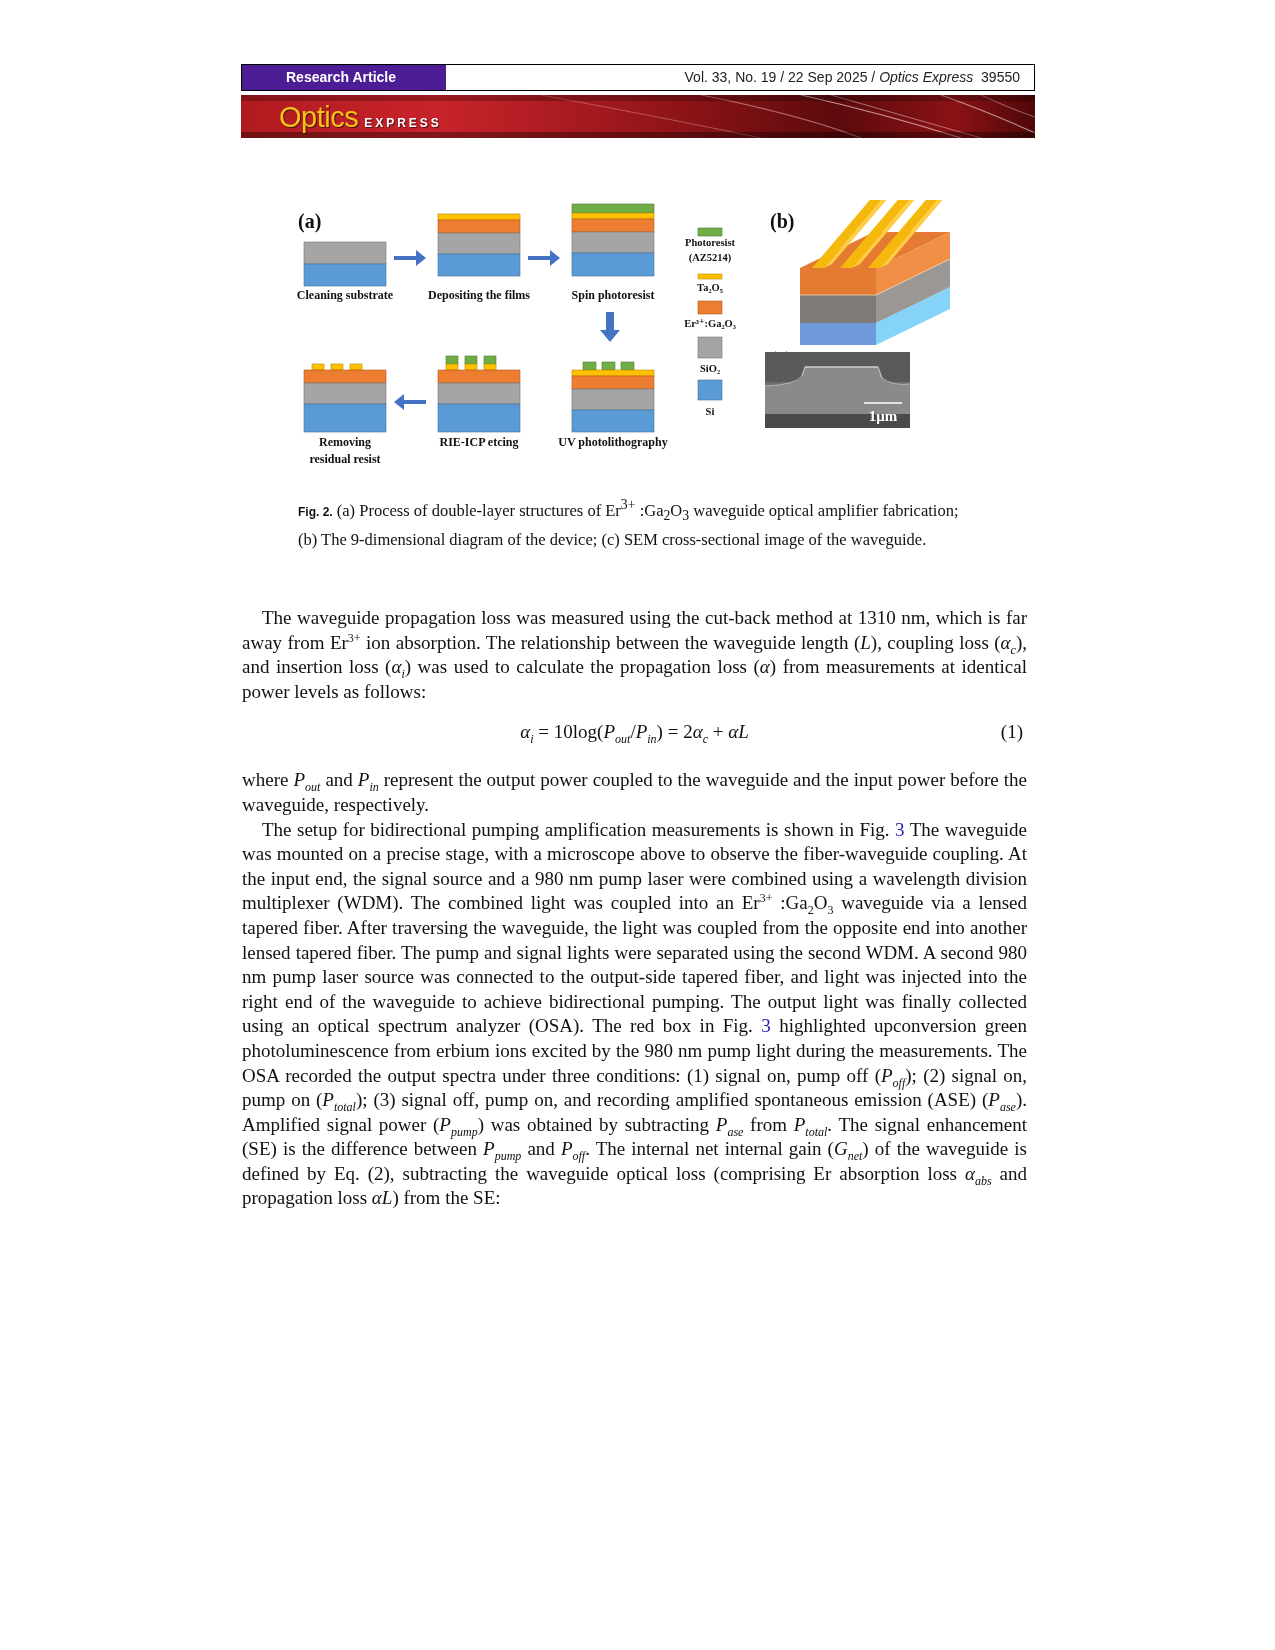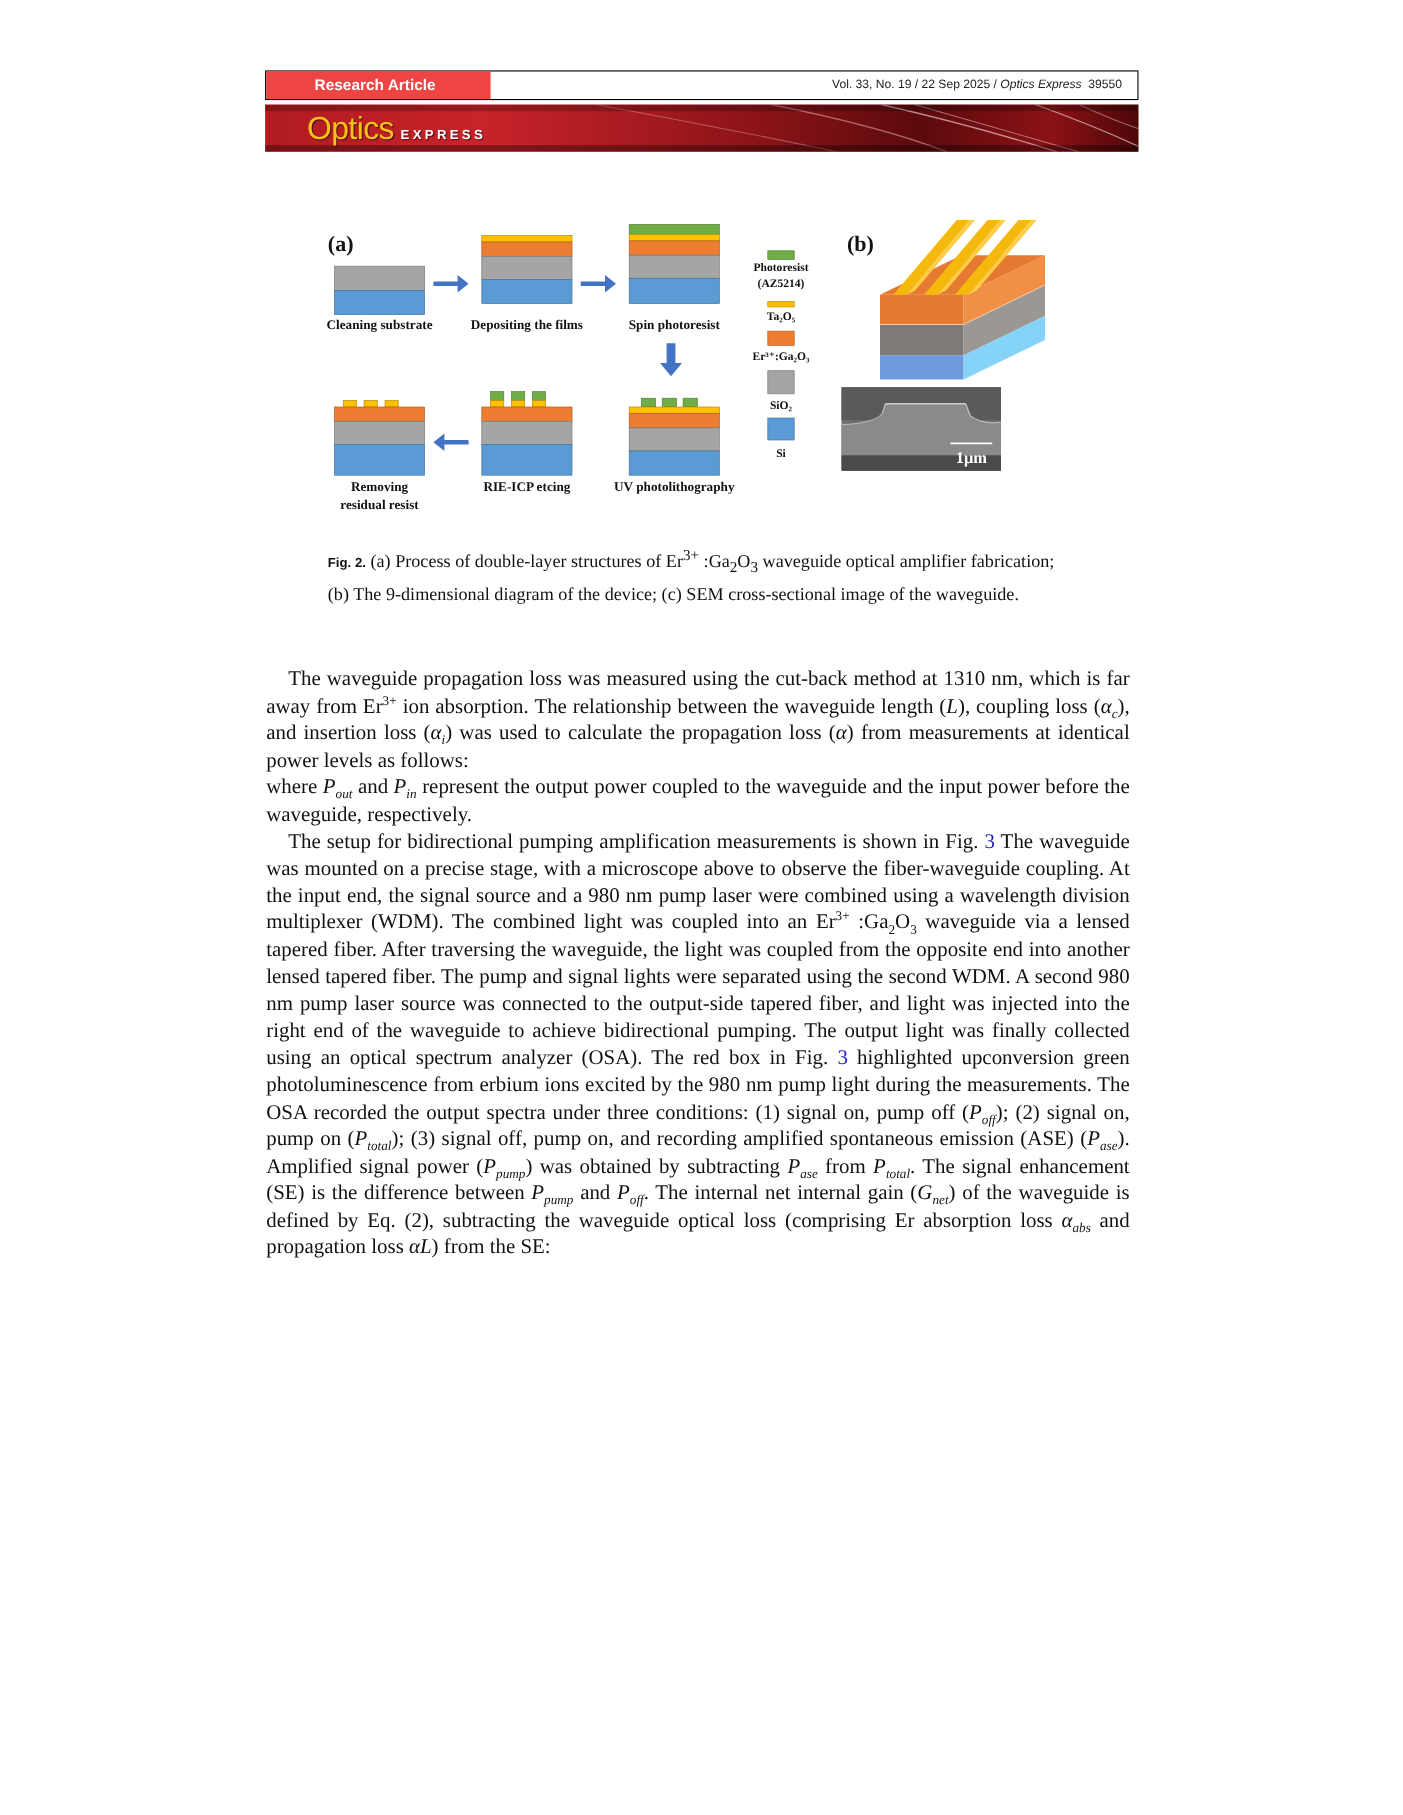"Research Article" .hdr-label { background: #ef4444 -> #4c1d95 }
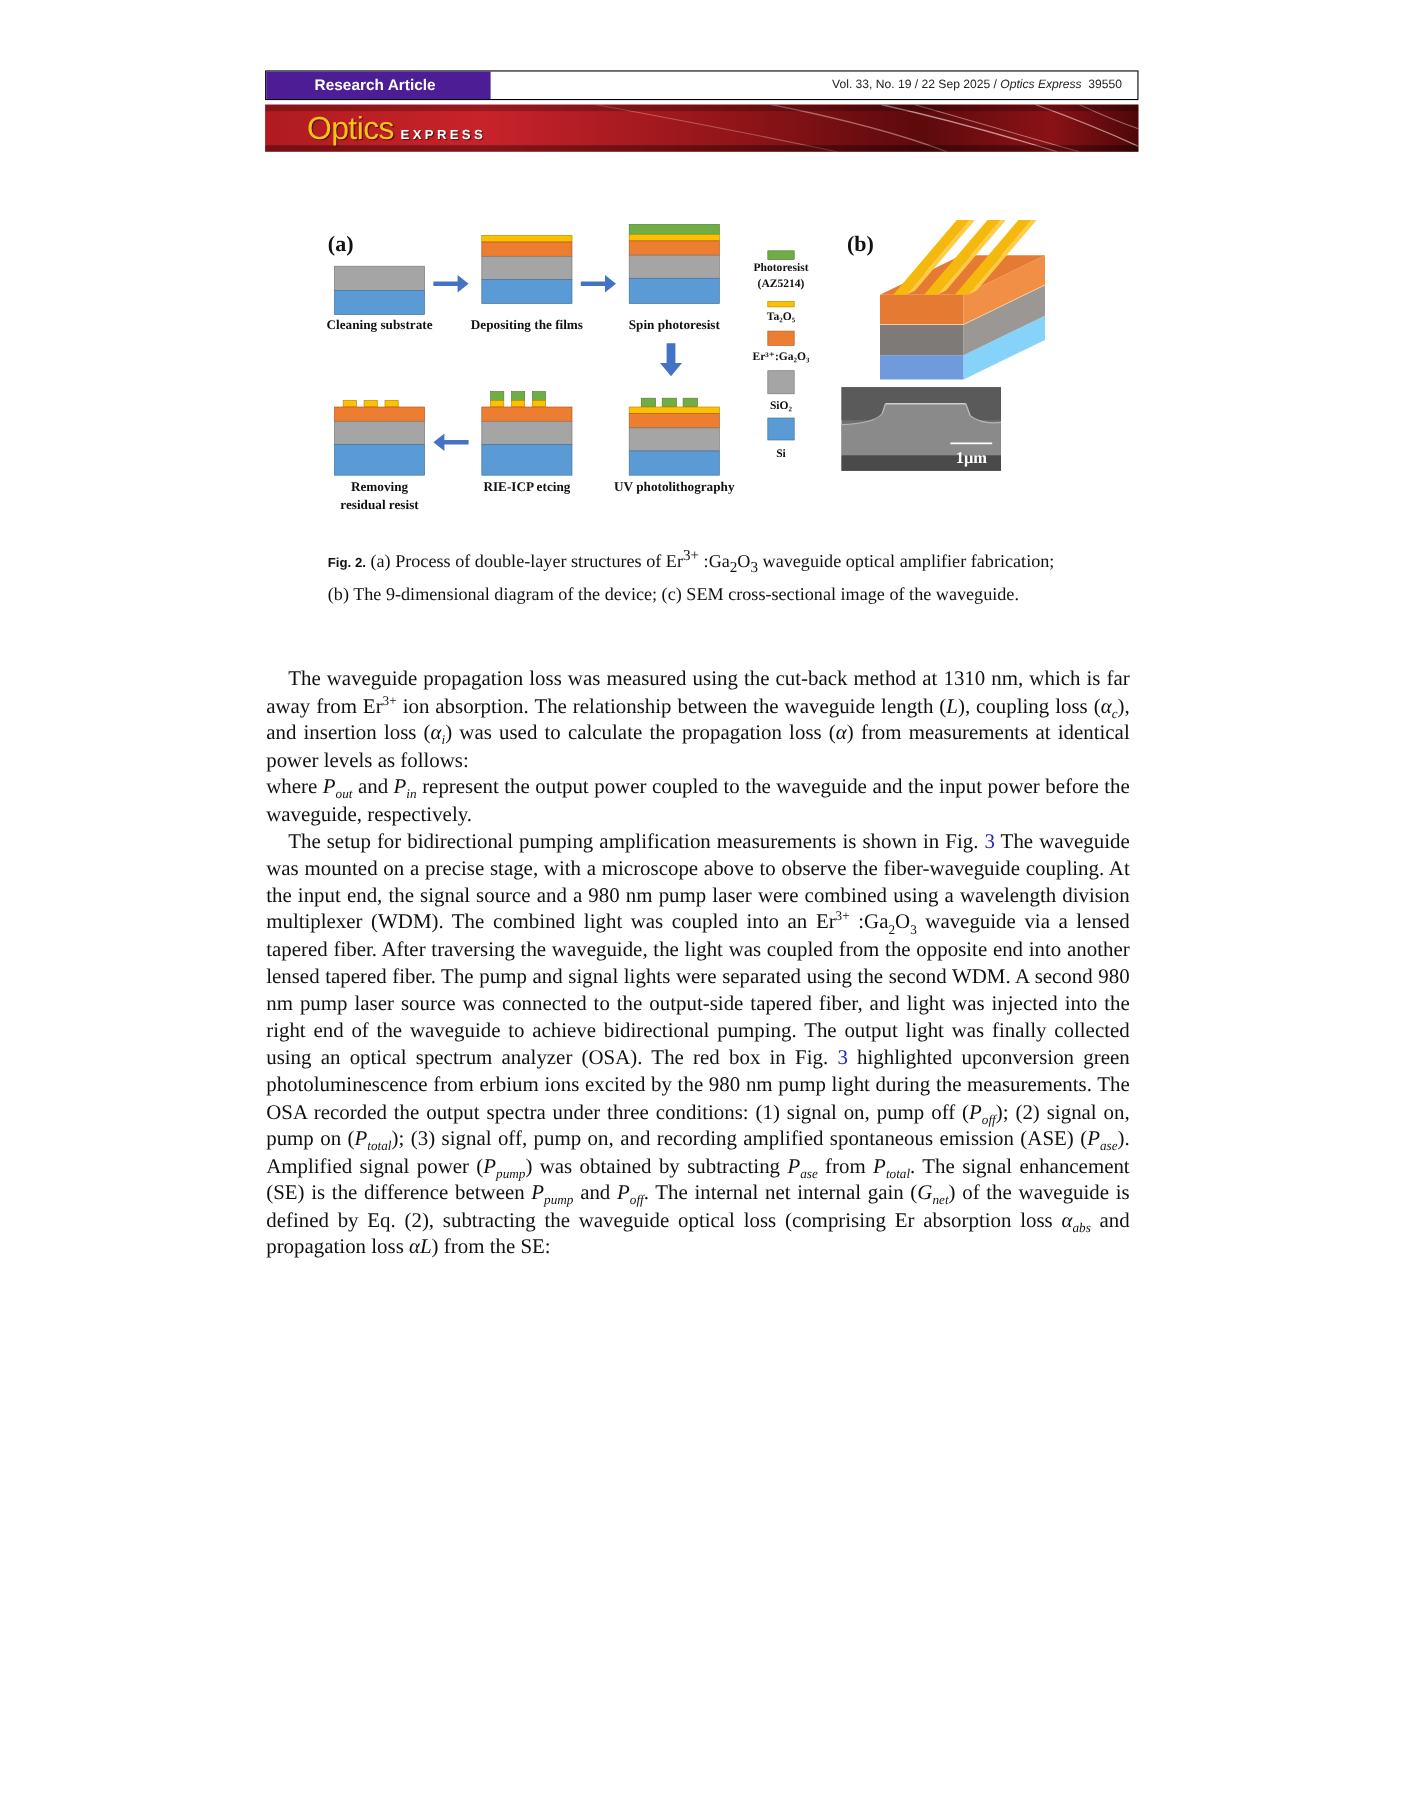"Vol. 33, No. 19 /" .hdr-cite { font-size: 11px -> 14px }
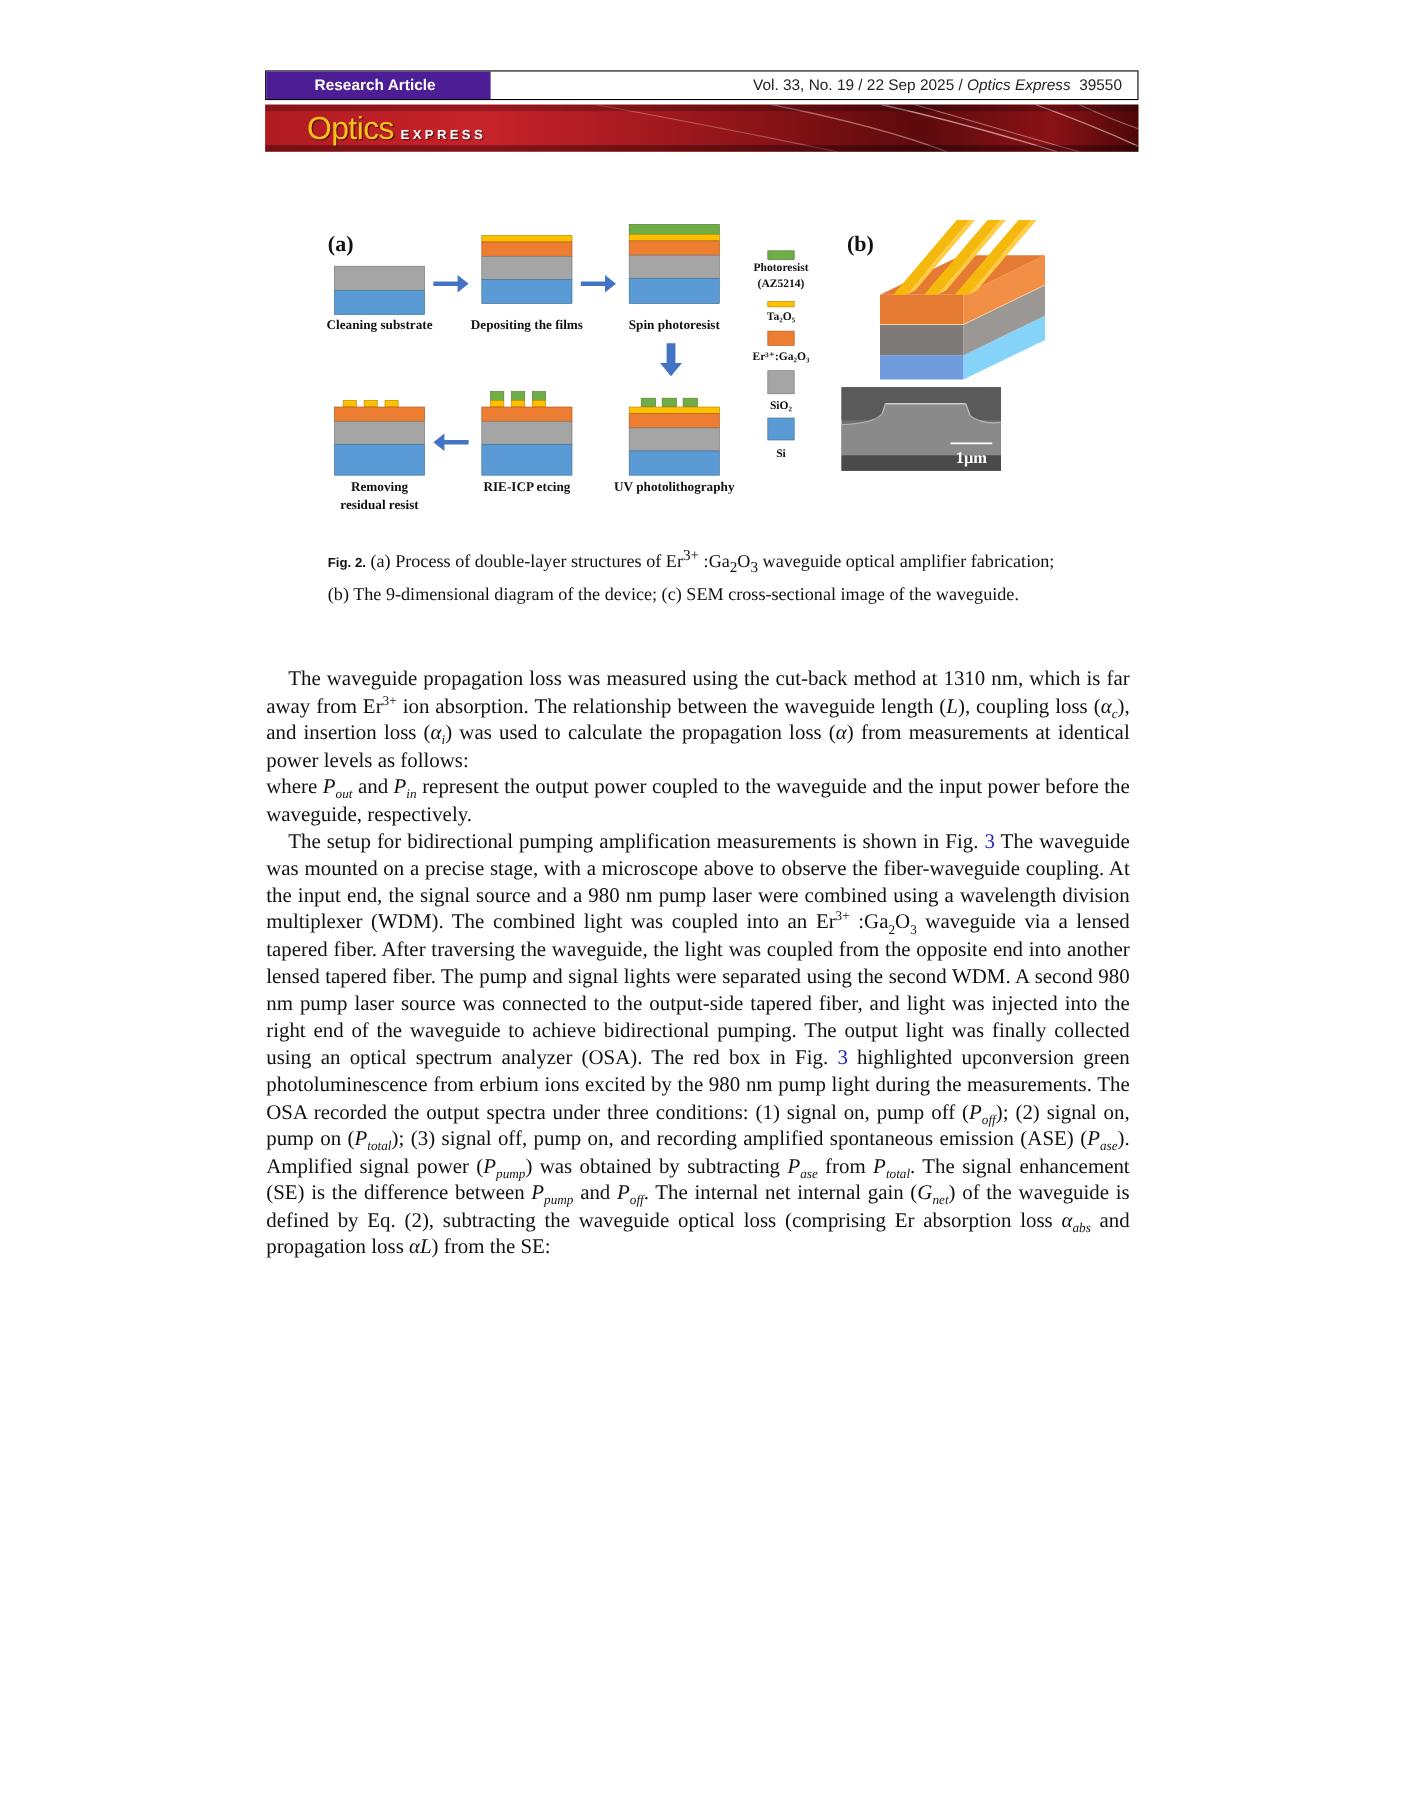"αi = 10log(Pout/Pin) = 2αc" div.eq { html: none -> <div> <div><i>α</i><sub><i>i</i></sub><span> = 10log(</span><i>P</i><sub><i>out</i></sub><span>/</span><i>P</i><sub><i>in</i></sub><span>) = 2</span><i>α</i><sub><i>c</i></sub><span> + </span><i>αL</i></div> <div>(1)</div> </div> }
